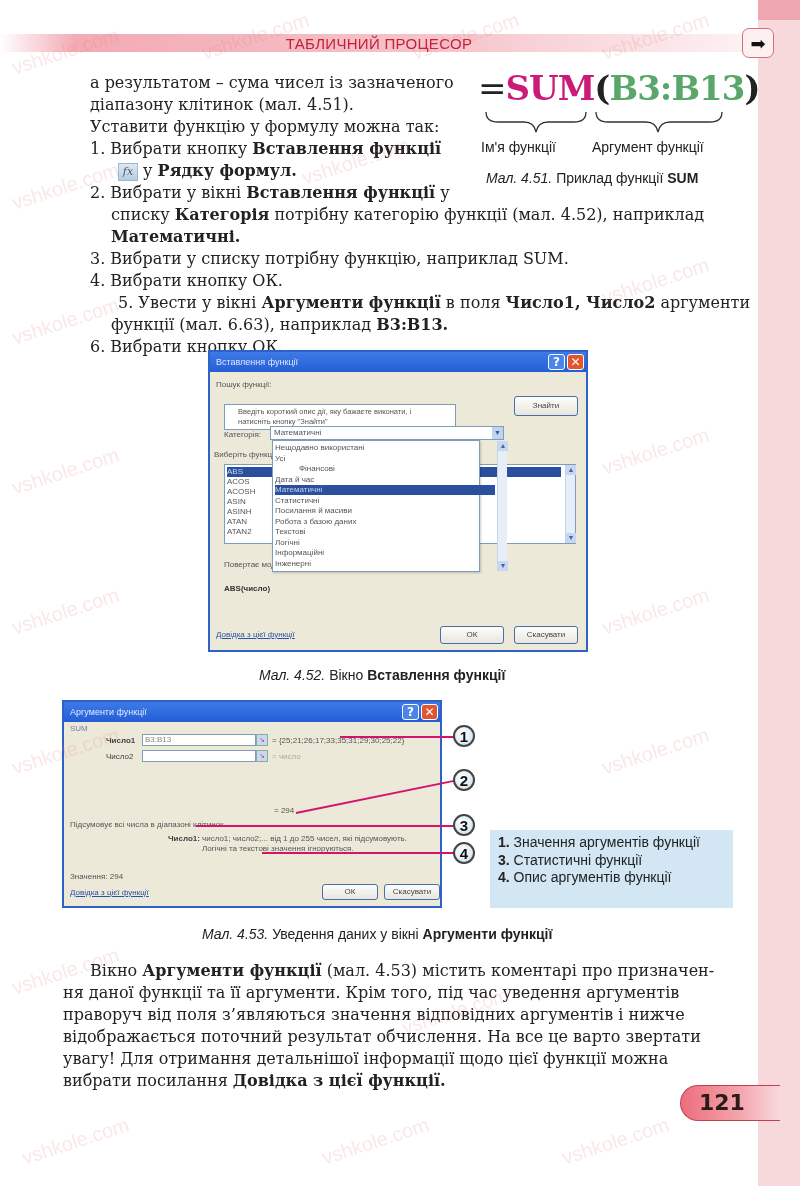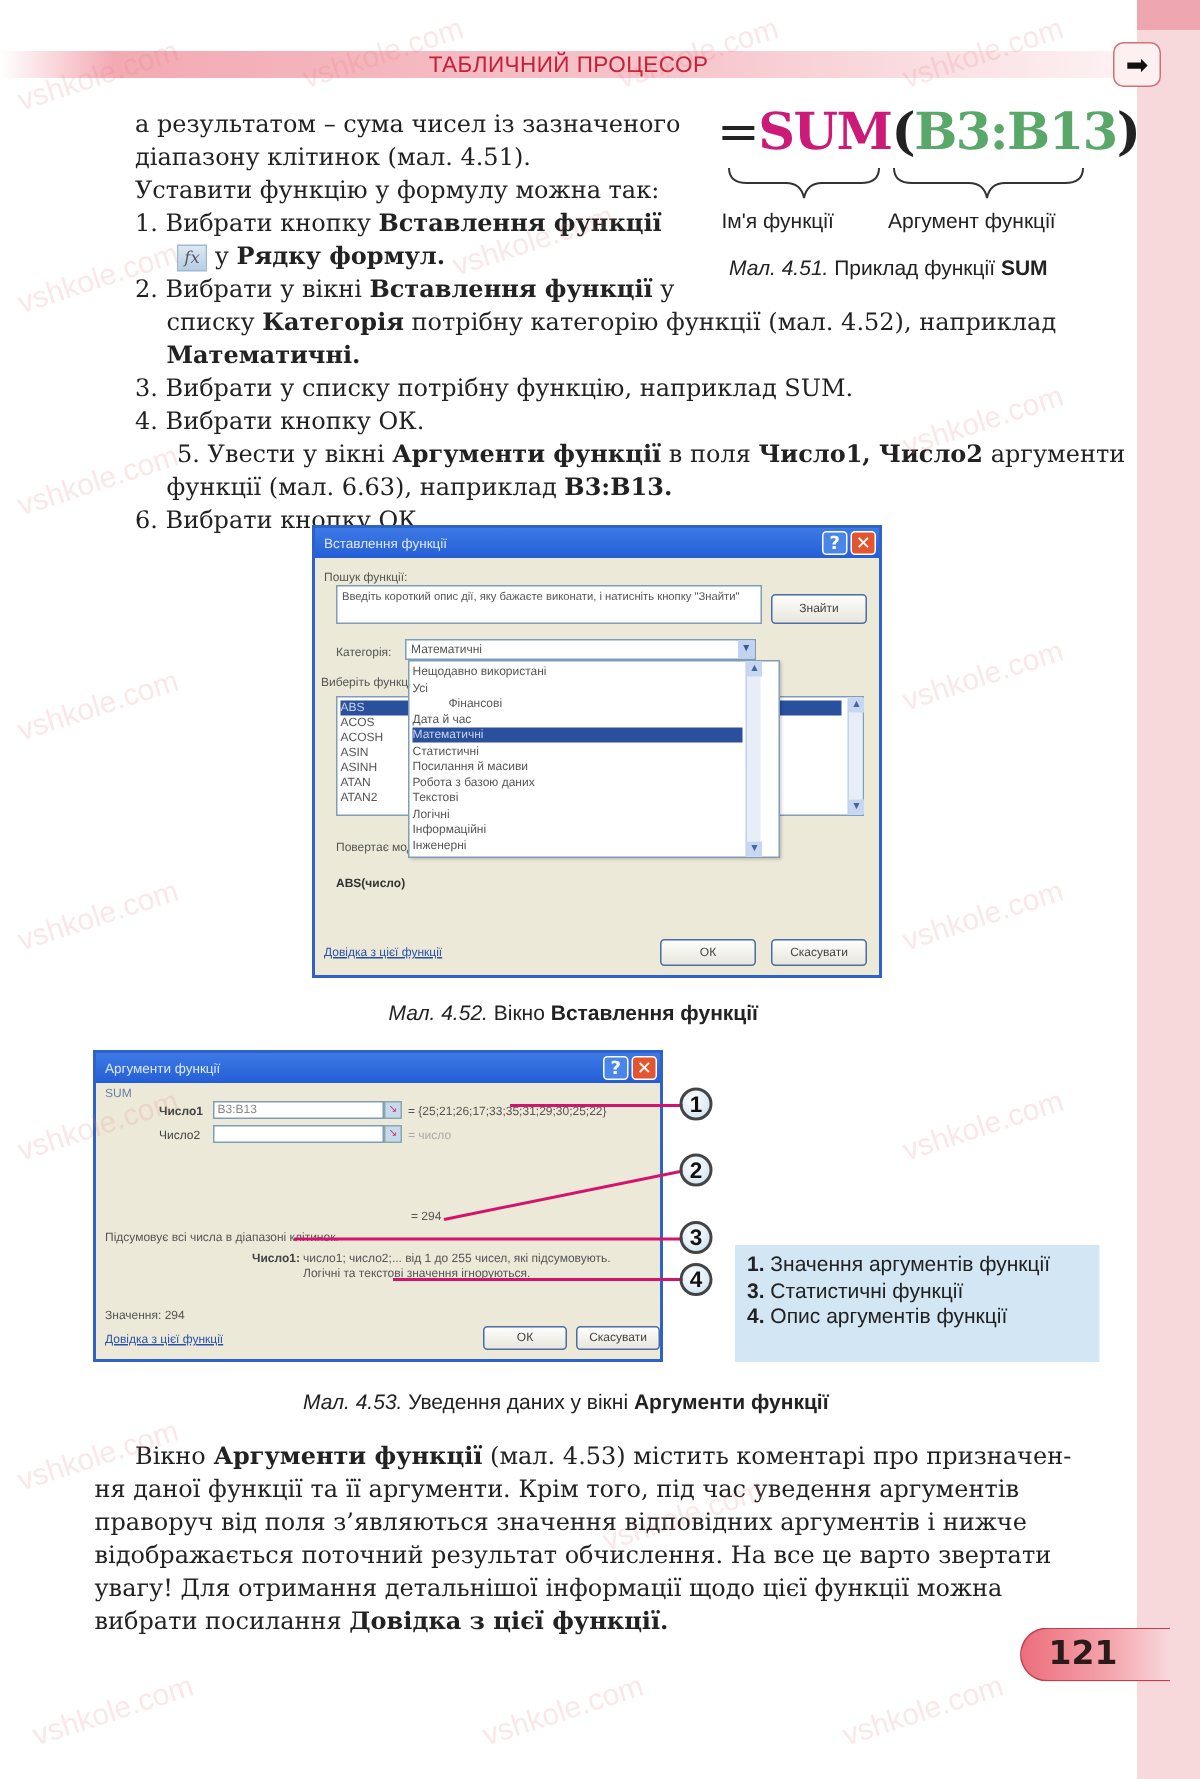"Введіть короткий опис дії, яку" div.d-box { padding: 2px 3px -> 2px 13px; top: 38px -> 52px; width: 284px -> 232px }
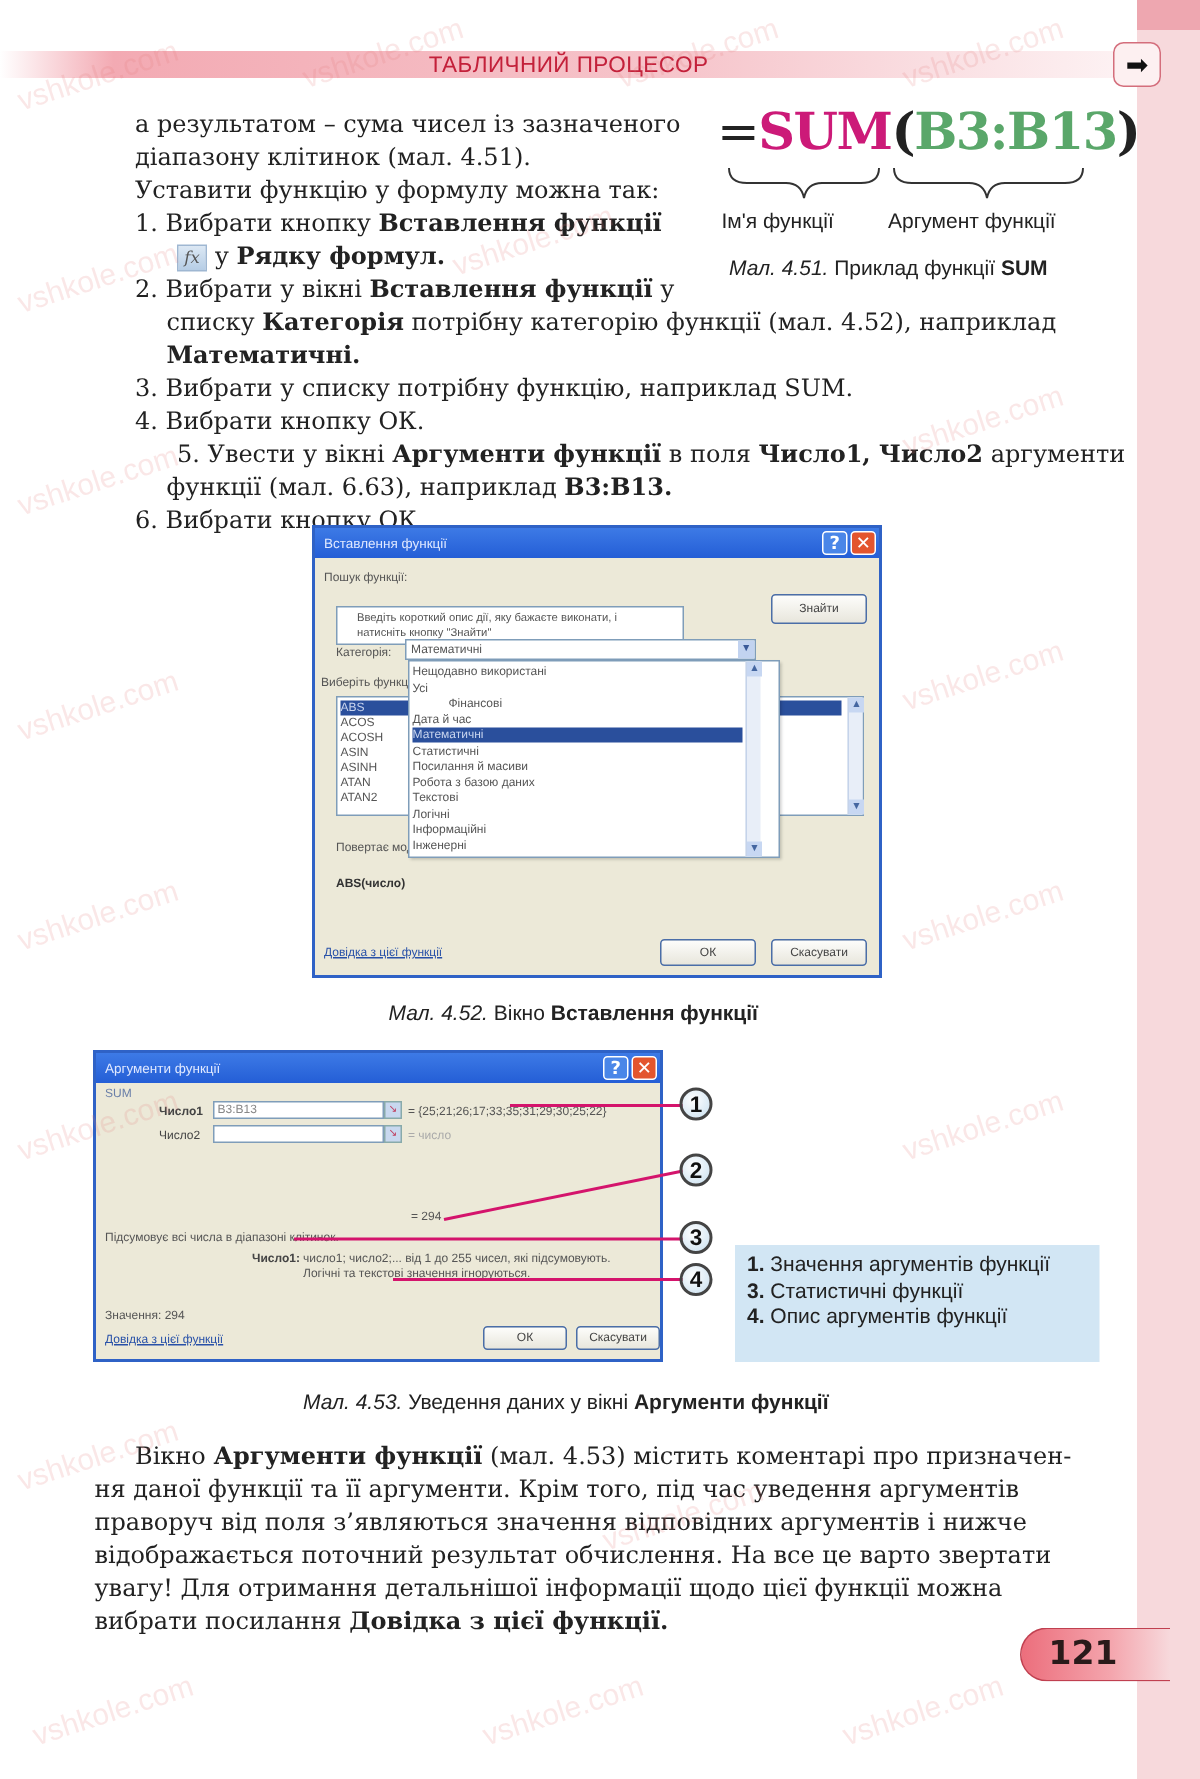"Нещодавно використані" div.d-box { width: 248px -> 208px }
